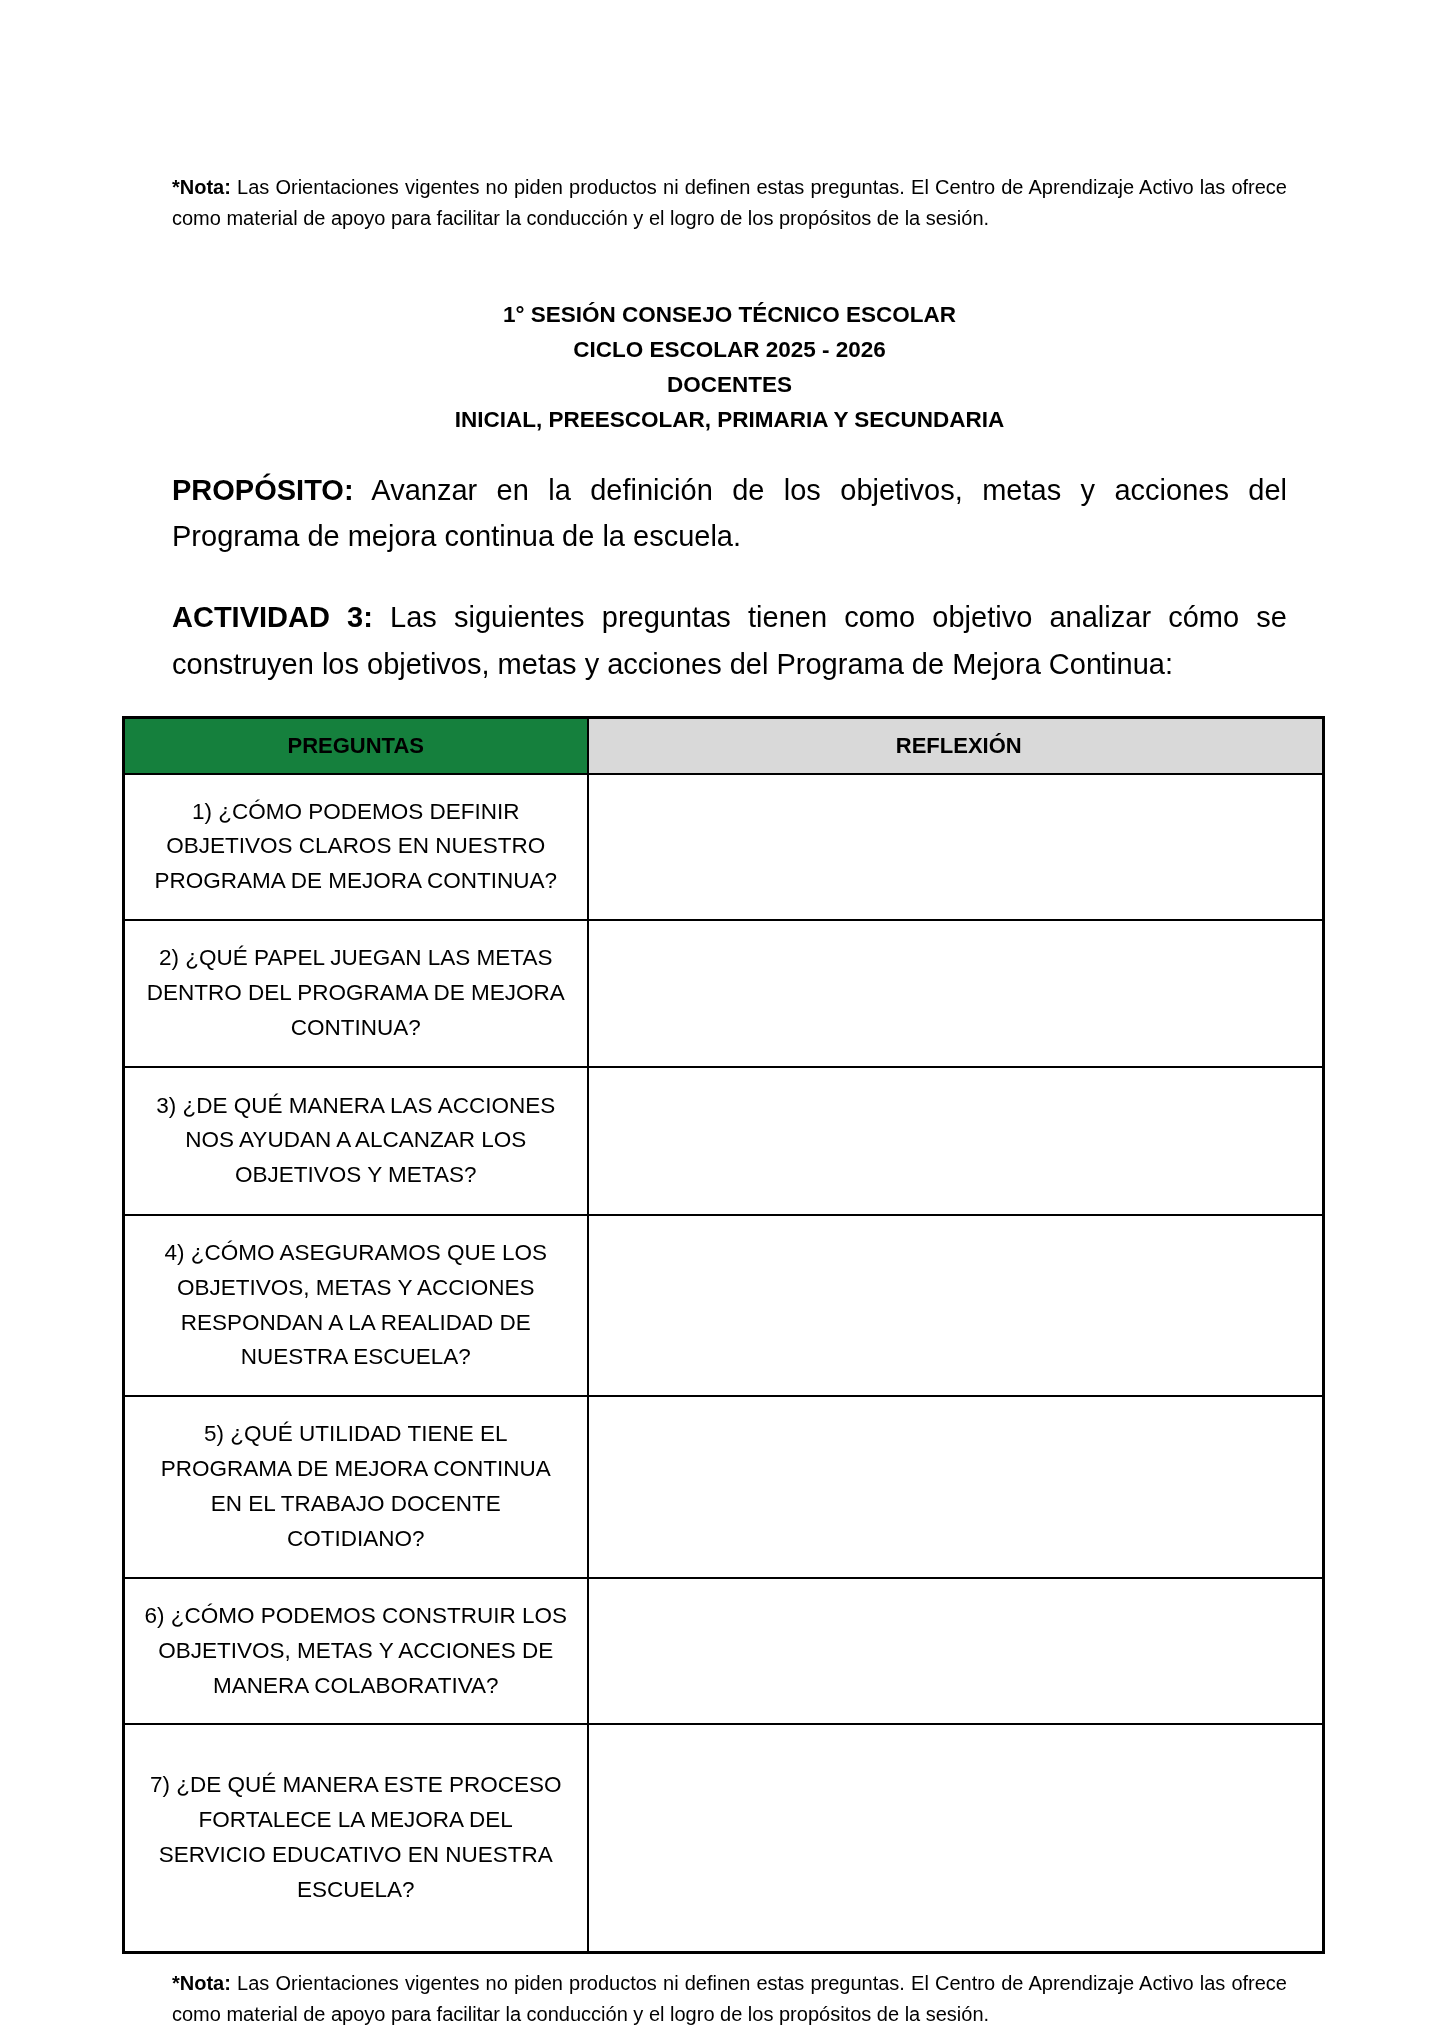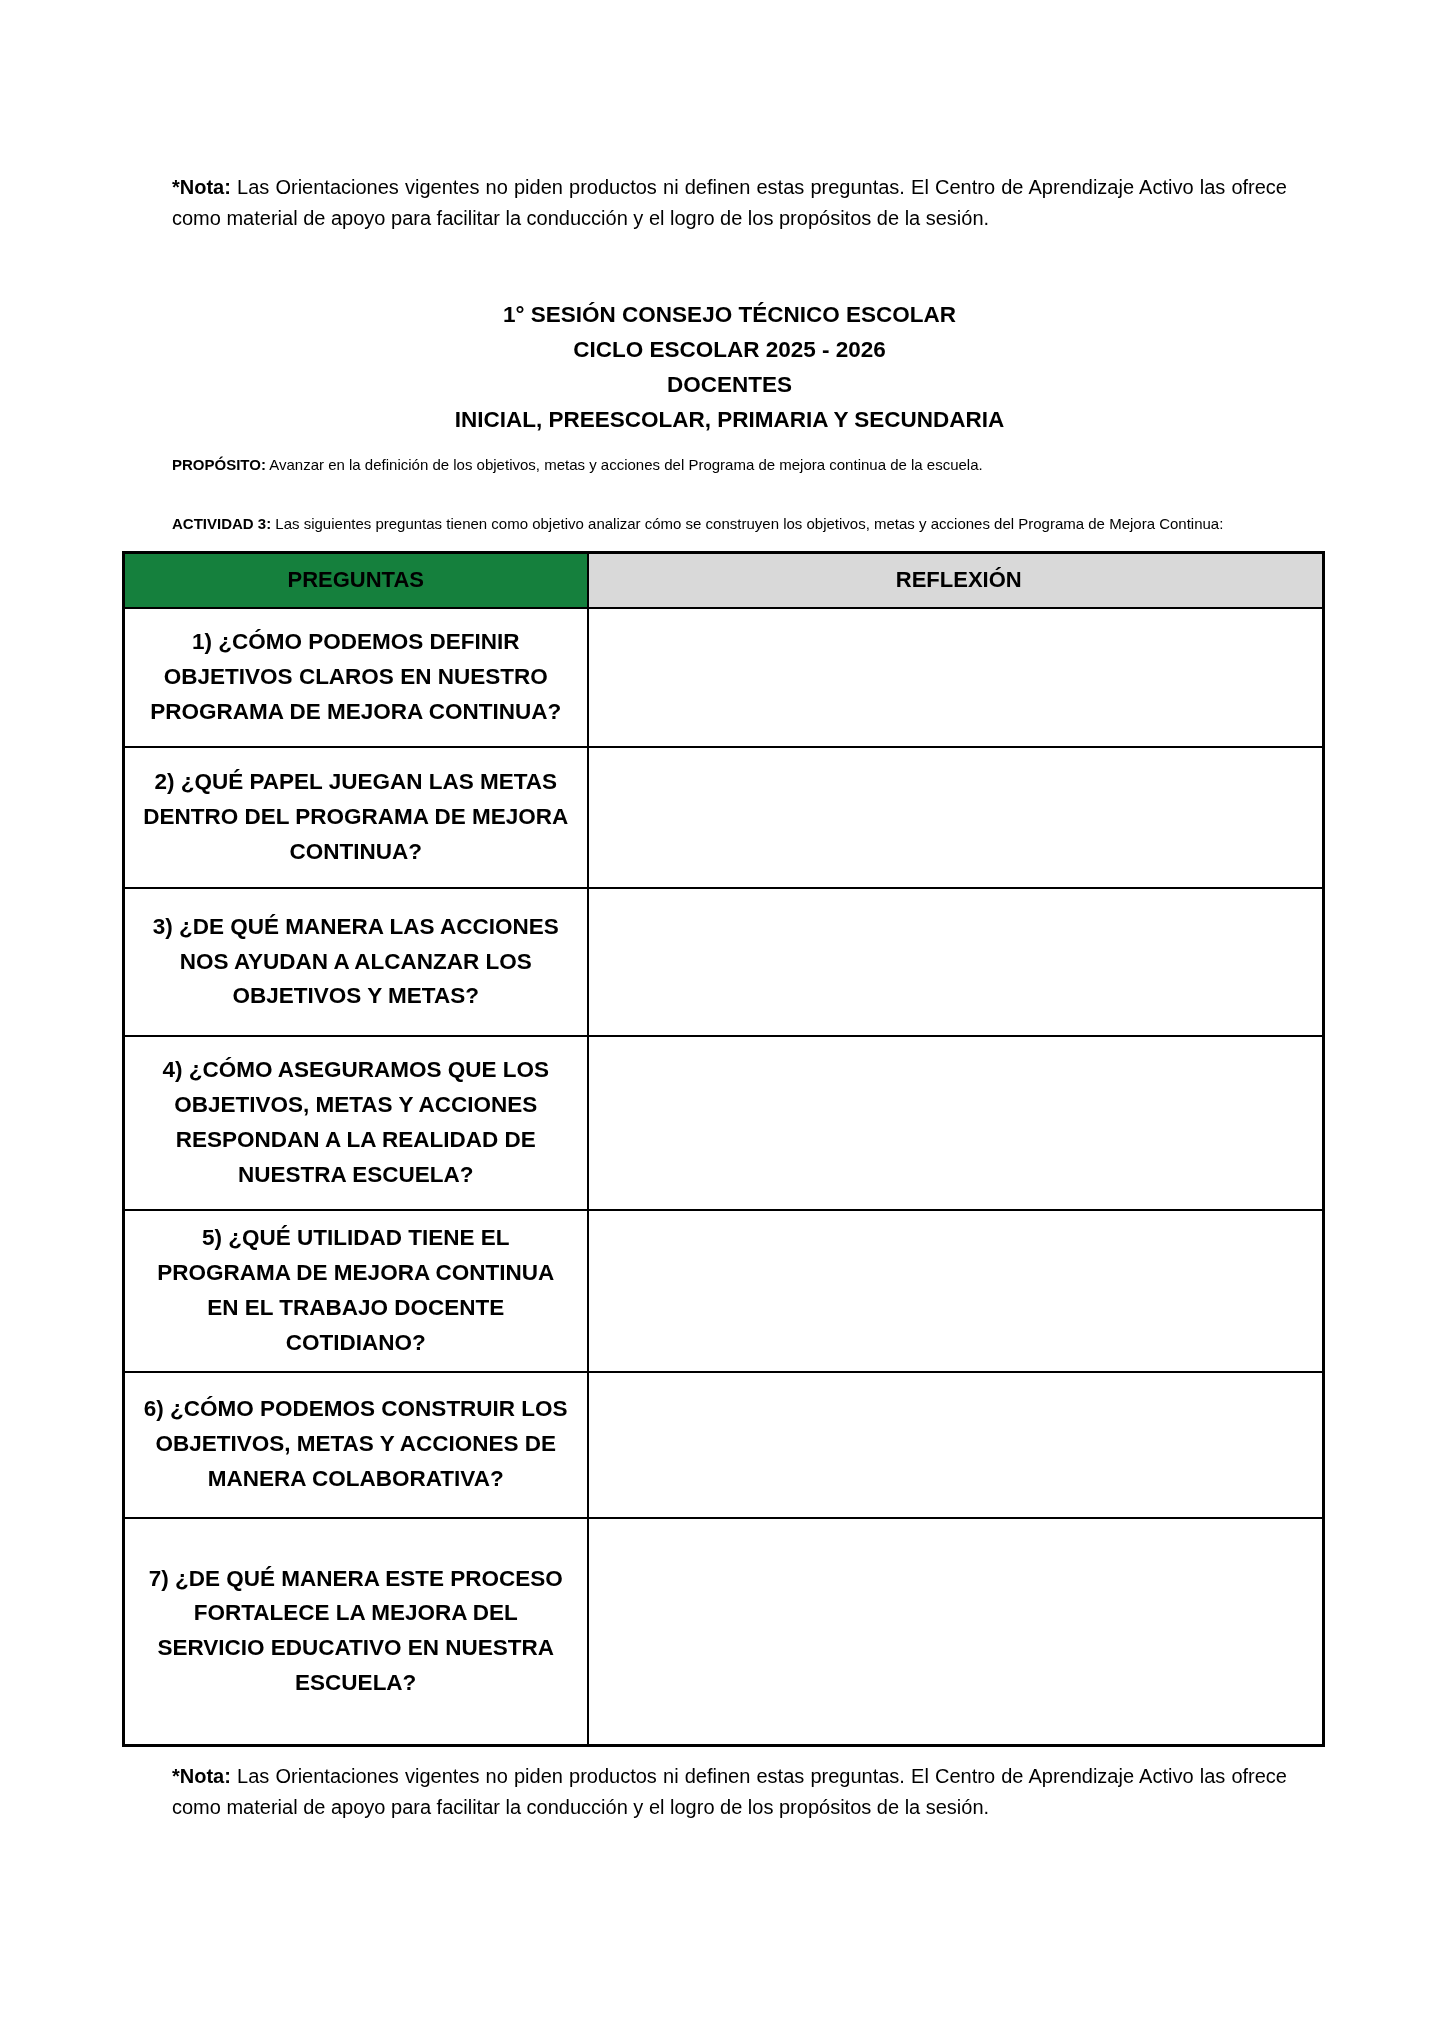"PROPÓSITO: Avanzar en la definición" .para { font-size: 15px -> 29px }
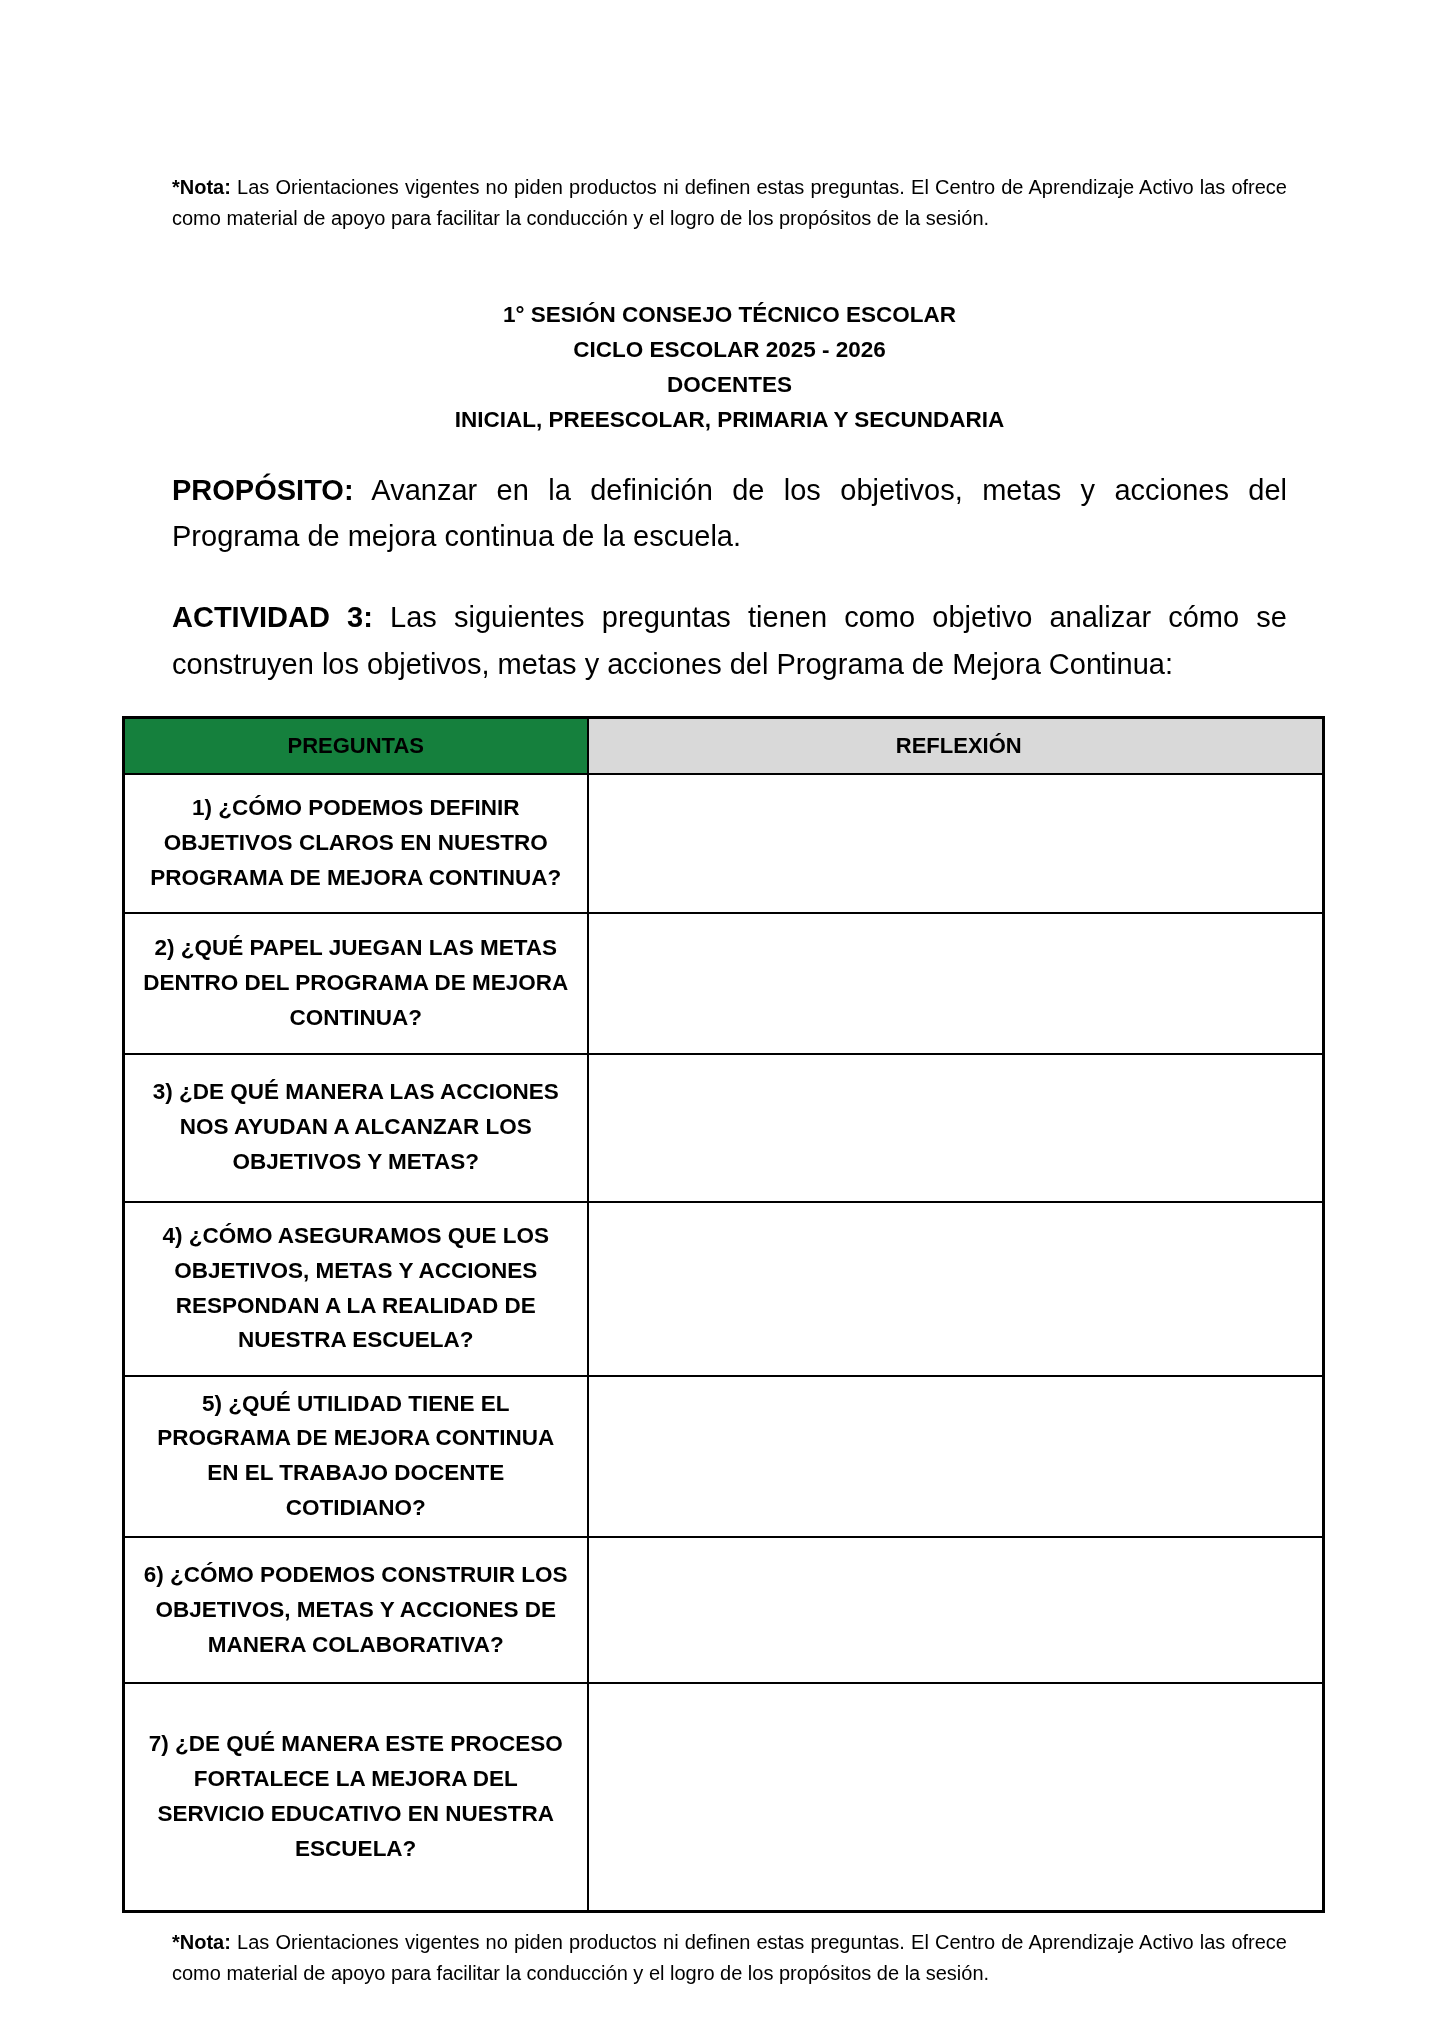"1) ¿CÓMO PODEMOS DEFINIR OBJETIVOS" td.qcell { font-weight: bold -> normal; padding: 10px 18px -> 20px 18px }
